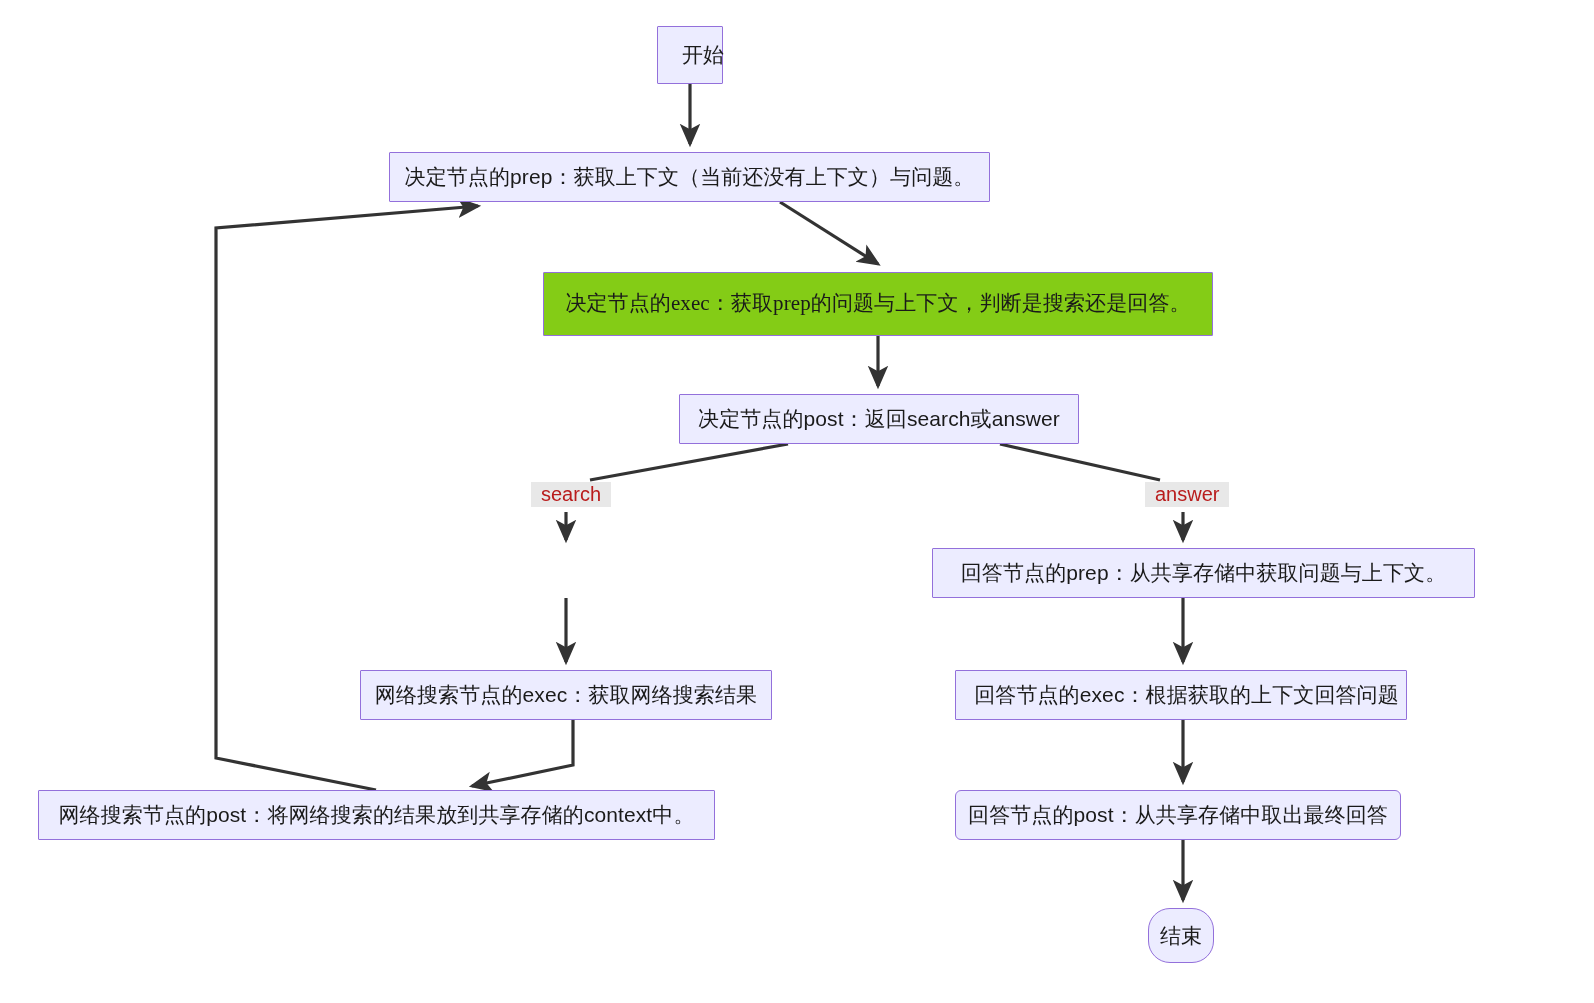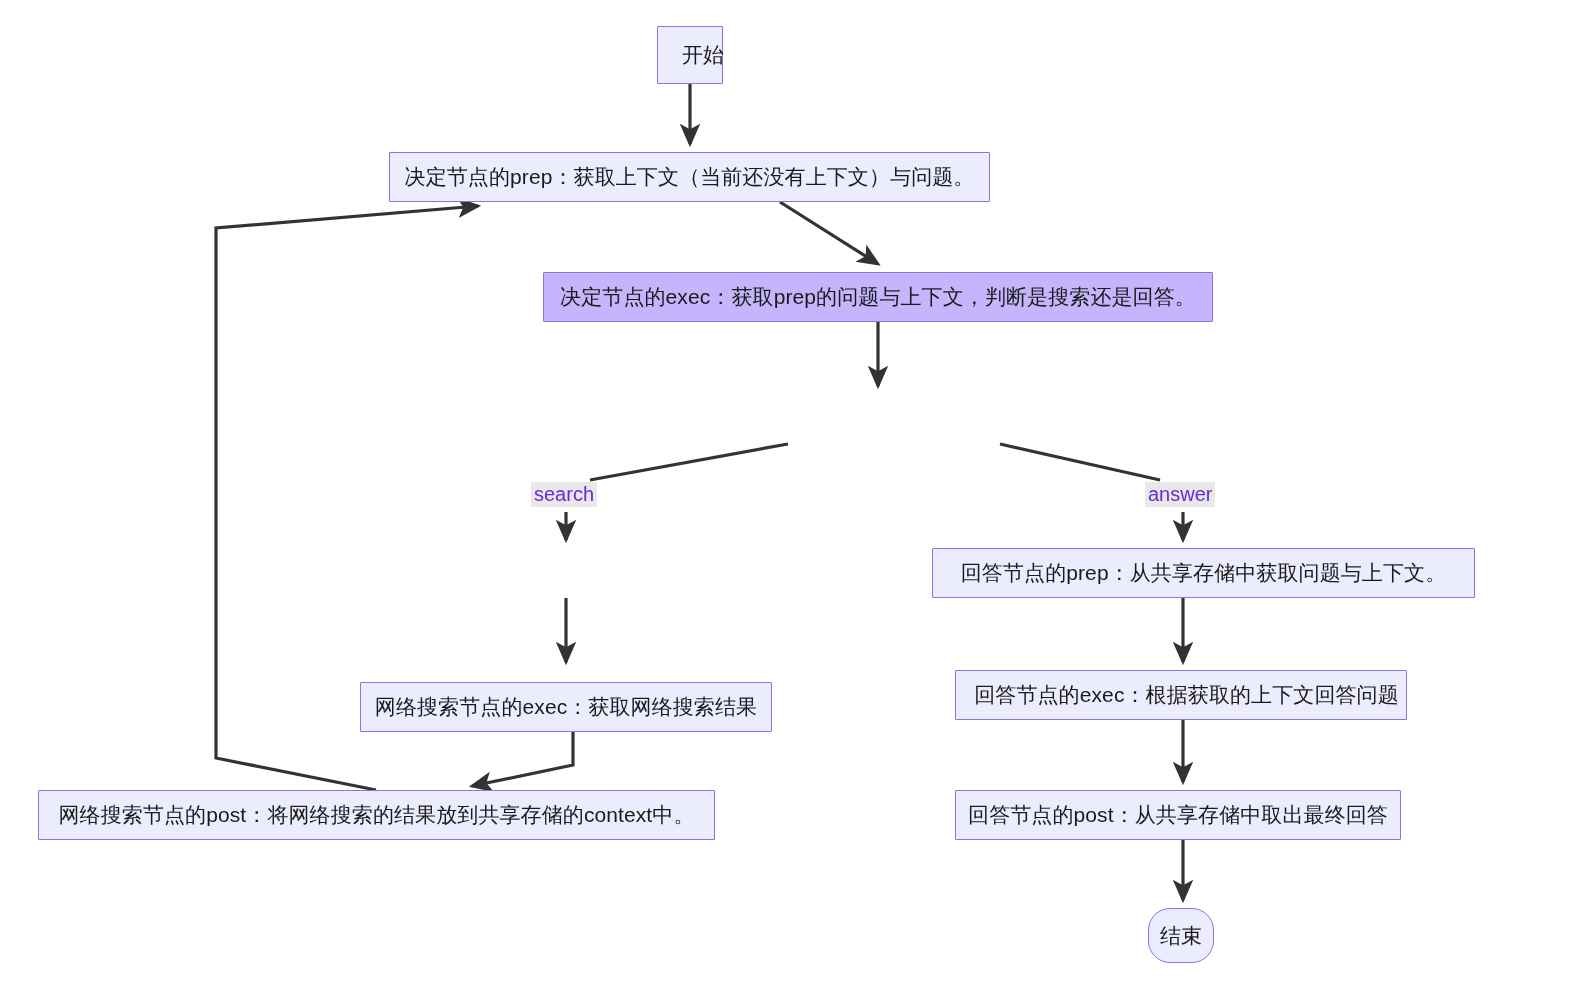"决定节点的exec：获取prep的问题与上下文，判断是搜索还是回答。" div.node { background: #c4b5fd -> #84cc16; font-family: none -> Liberation Serif, serif; height: 50px -> 64px }
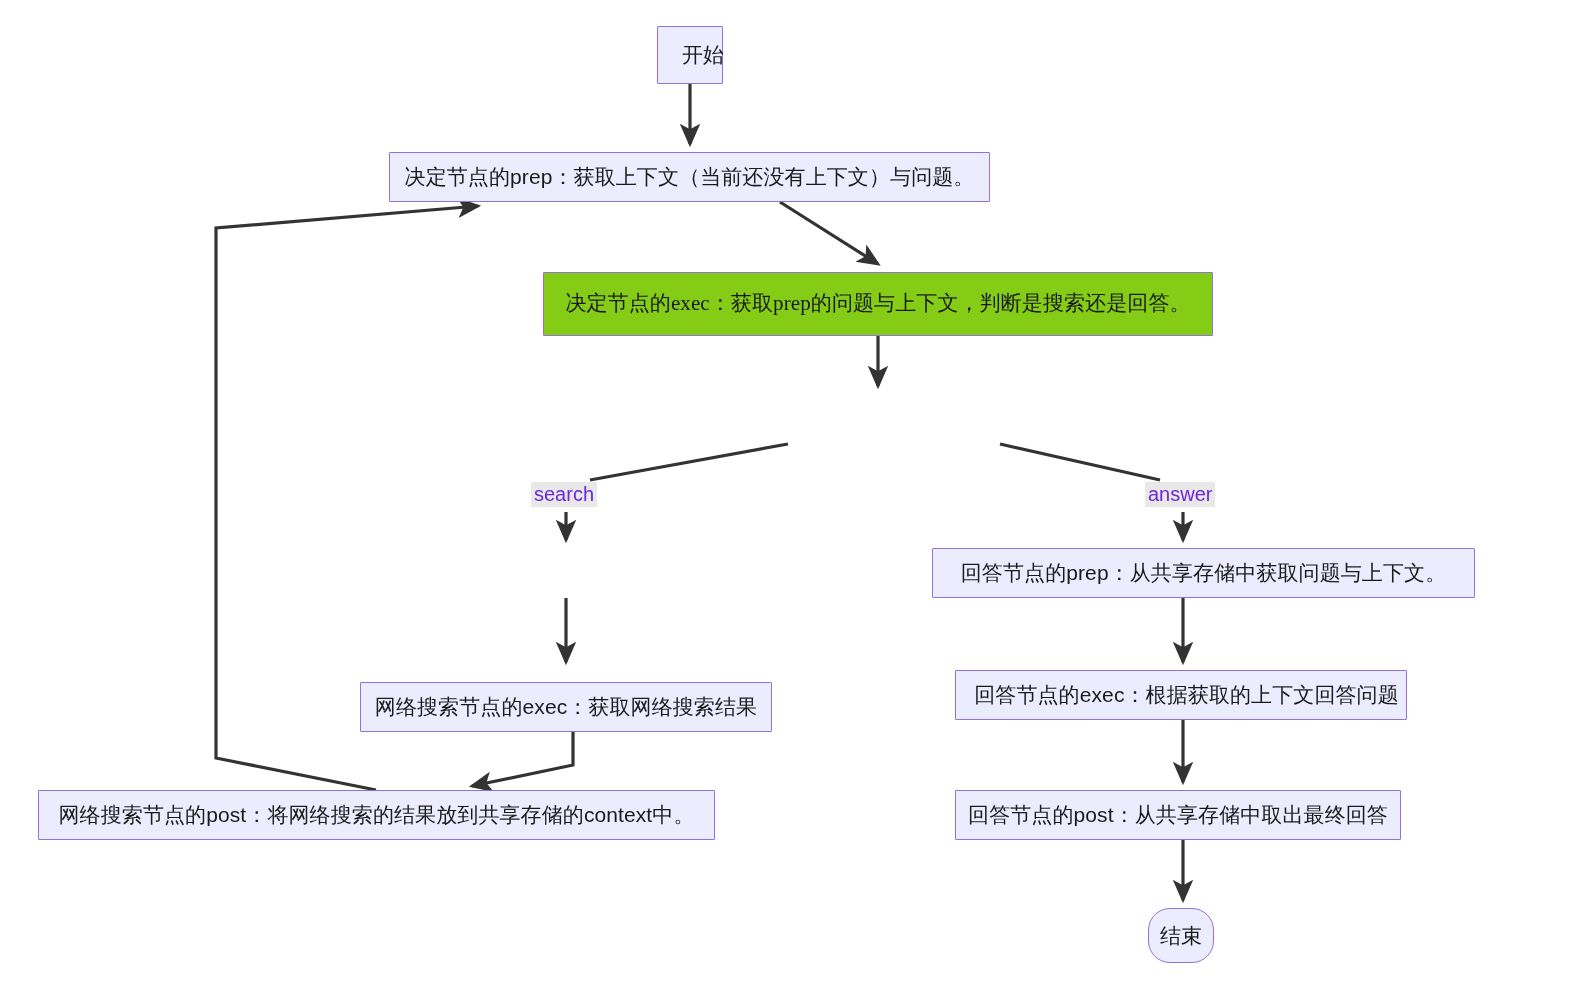"决定节点的post：返回search或answer" div.node { html: none -> <div>决定节点的post：返回search或answer</div> }
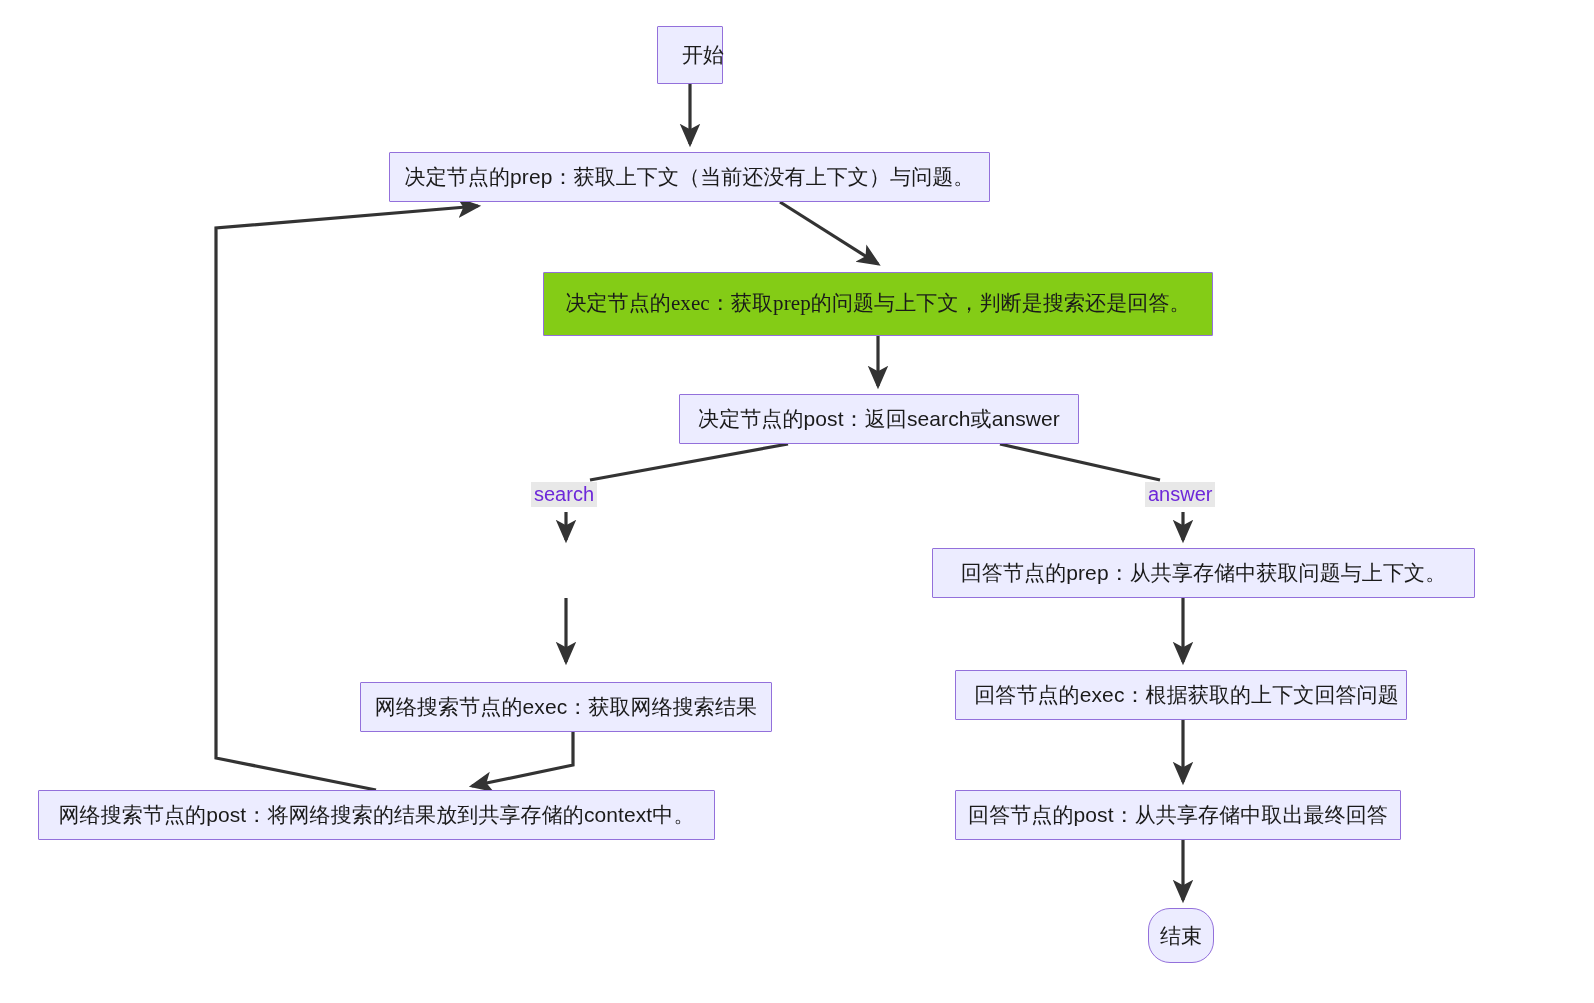"search" .edge-label { color: #6d28d9 -> #b91c1c; padding: 1px 3px -> 1px 10px }
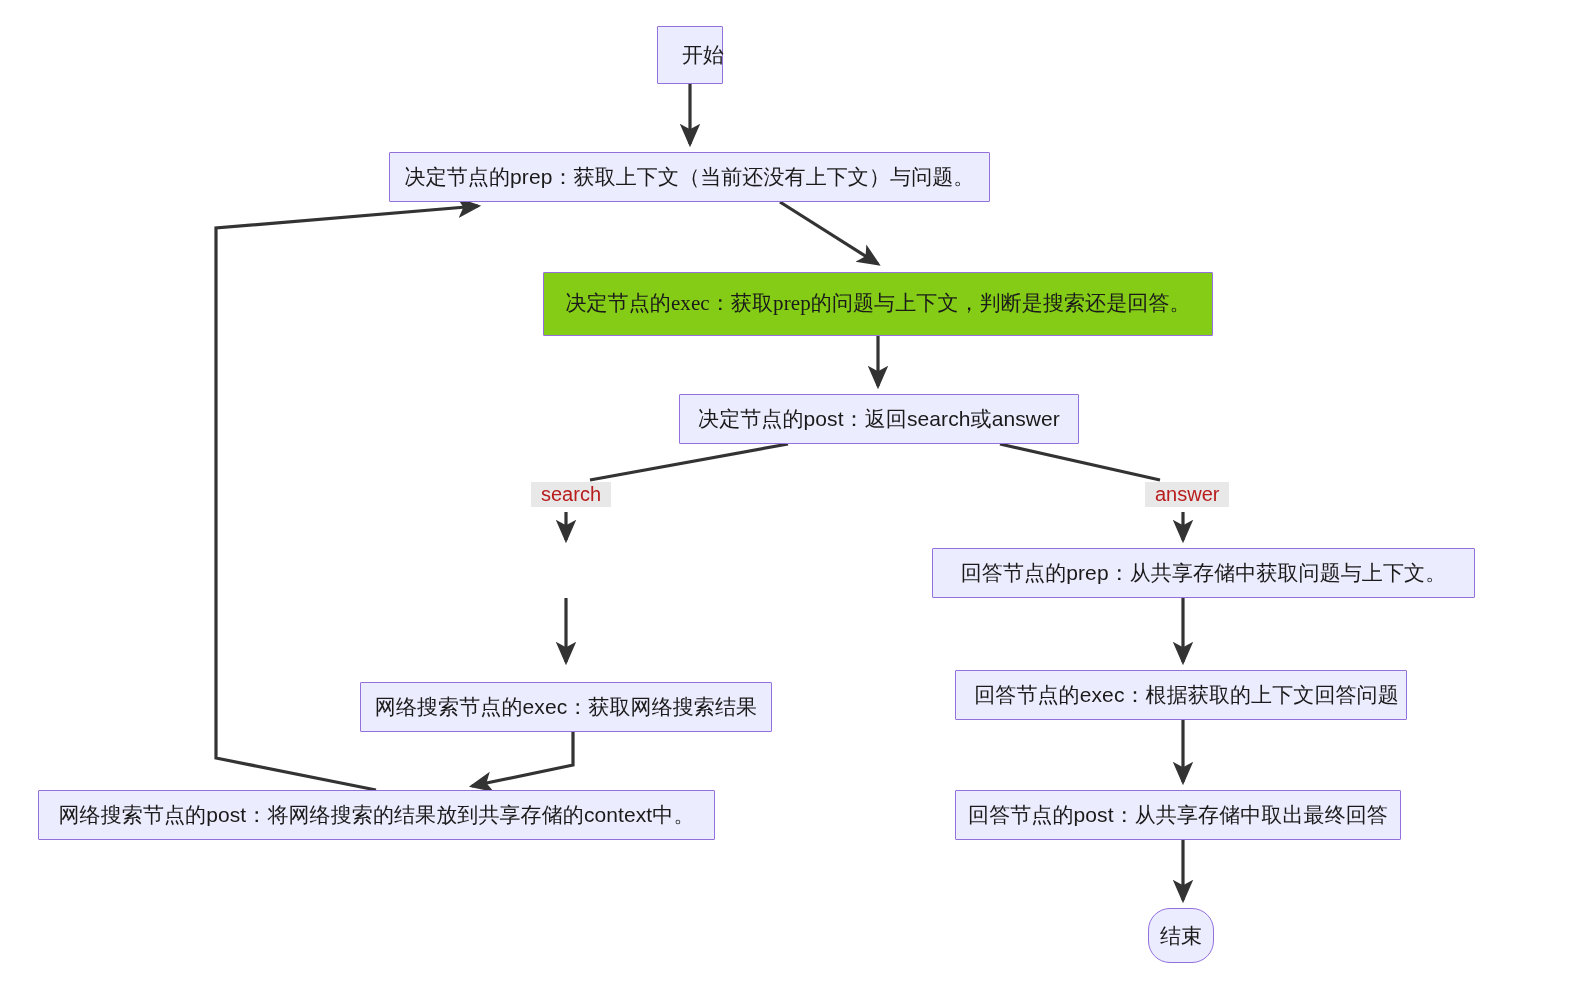"网络搜索节点的exec：获取网络搜索结果" div.node { margin-top: 12px -> none }
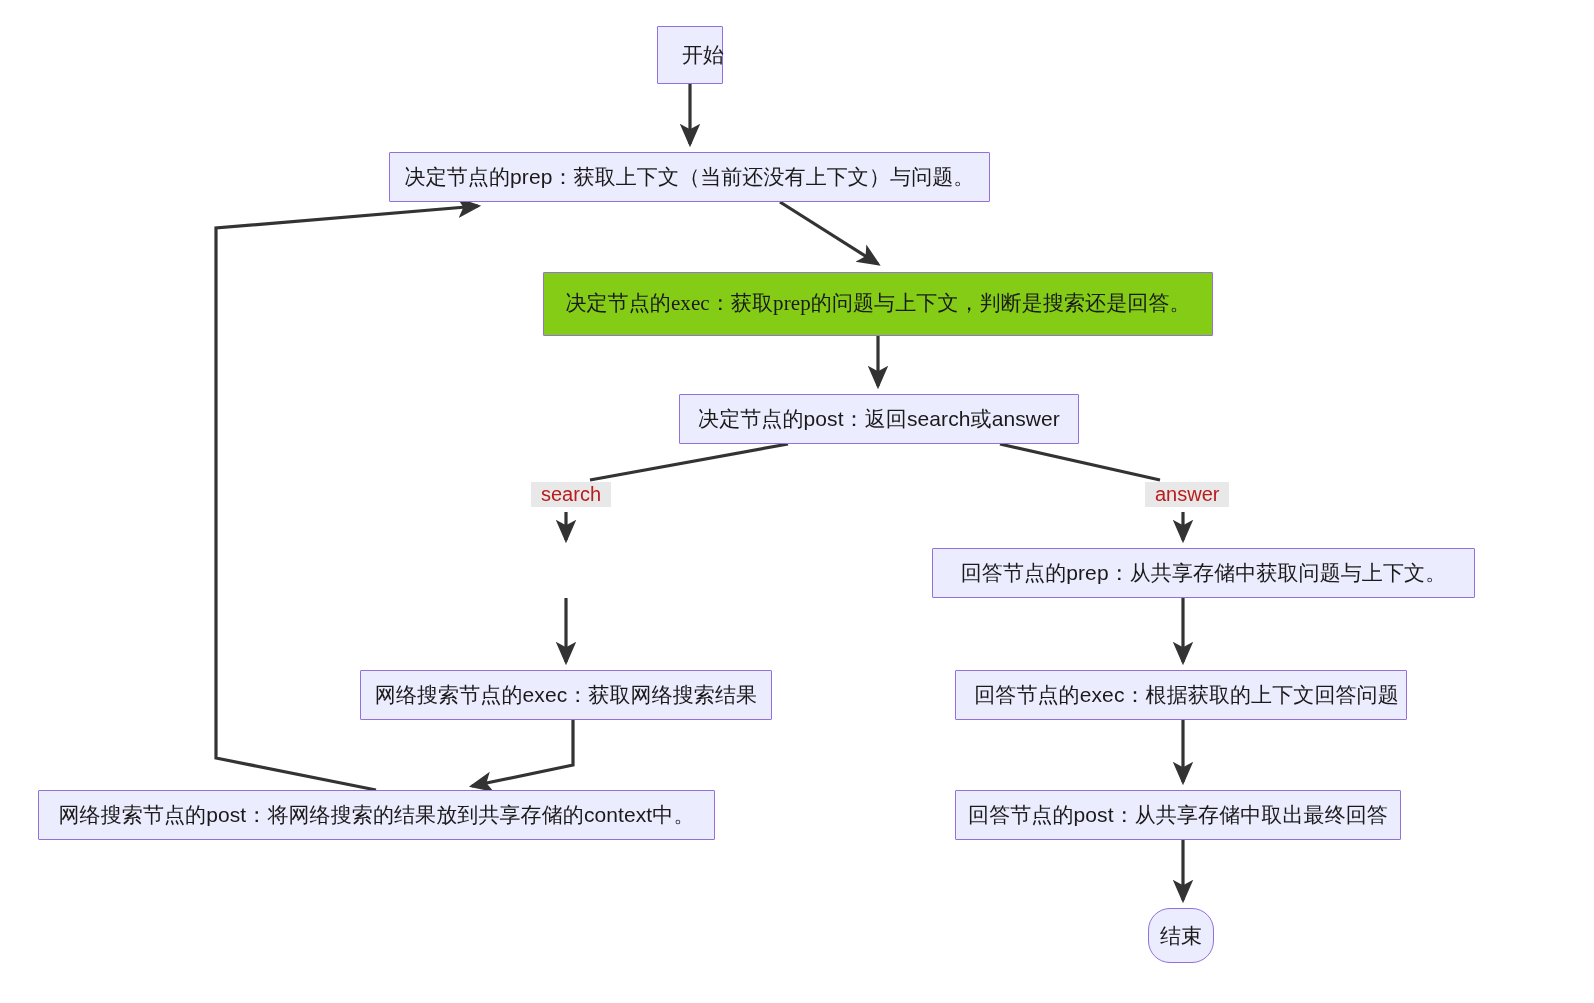"回答节点的post：从共享存储中取出最终回答" div.node { border-radius: none -> 6px }
